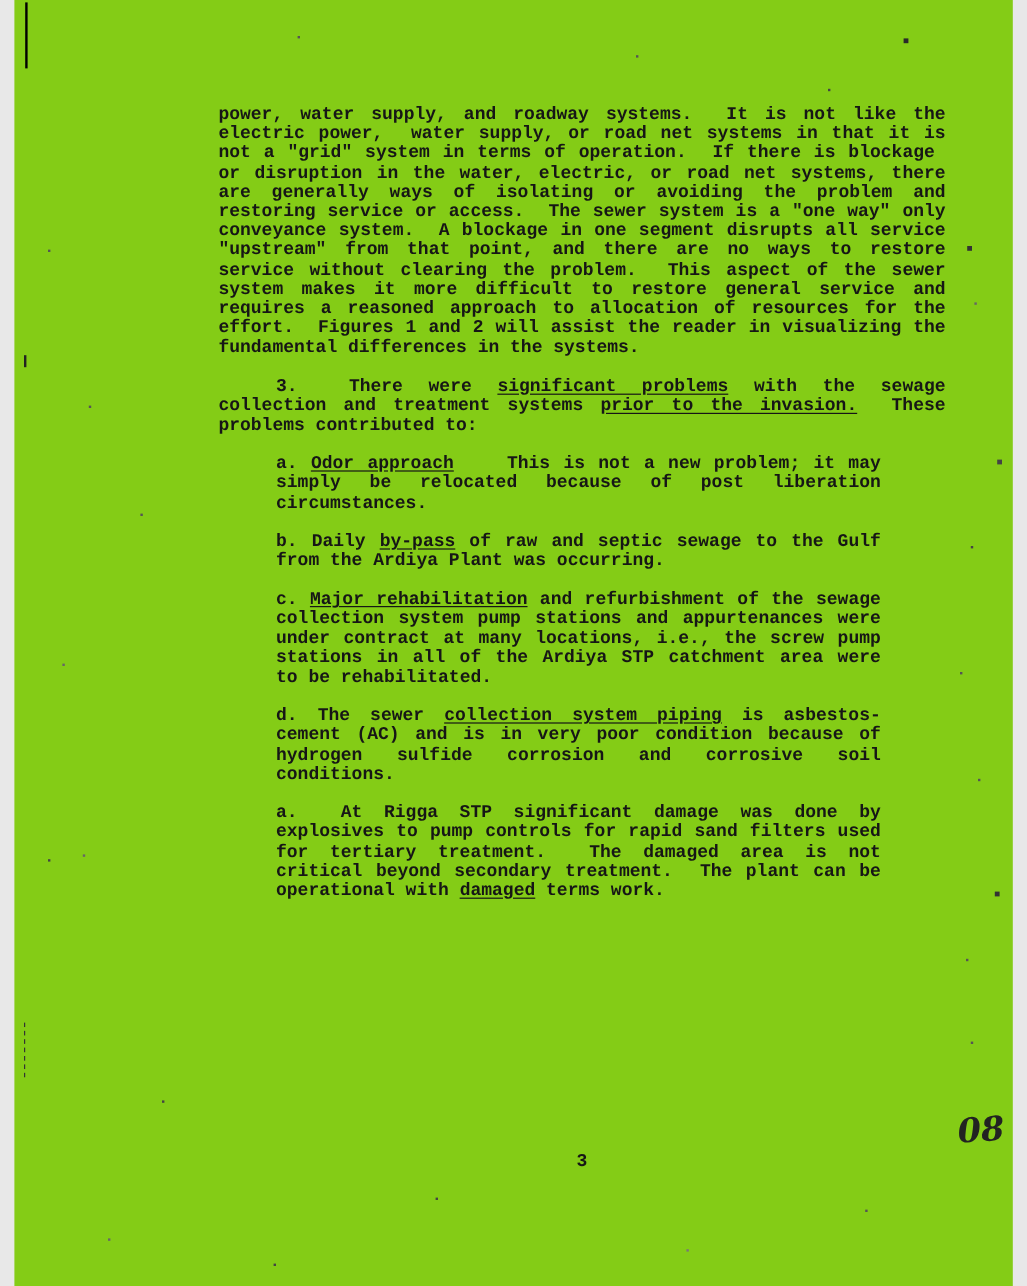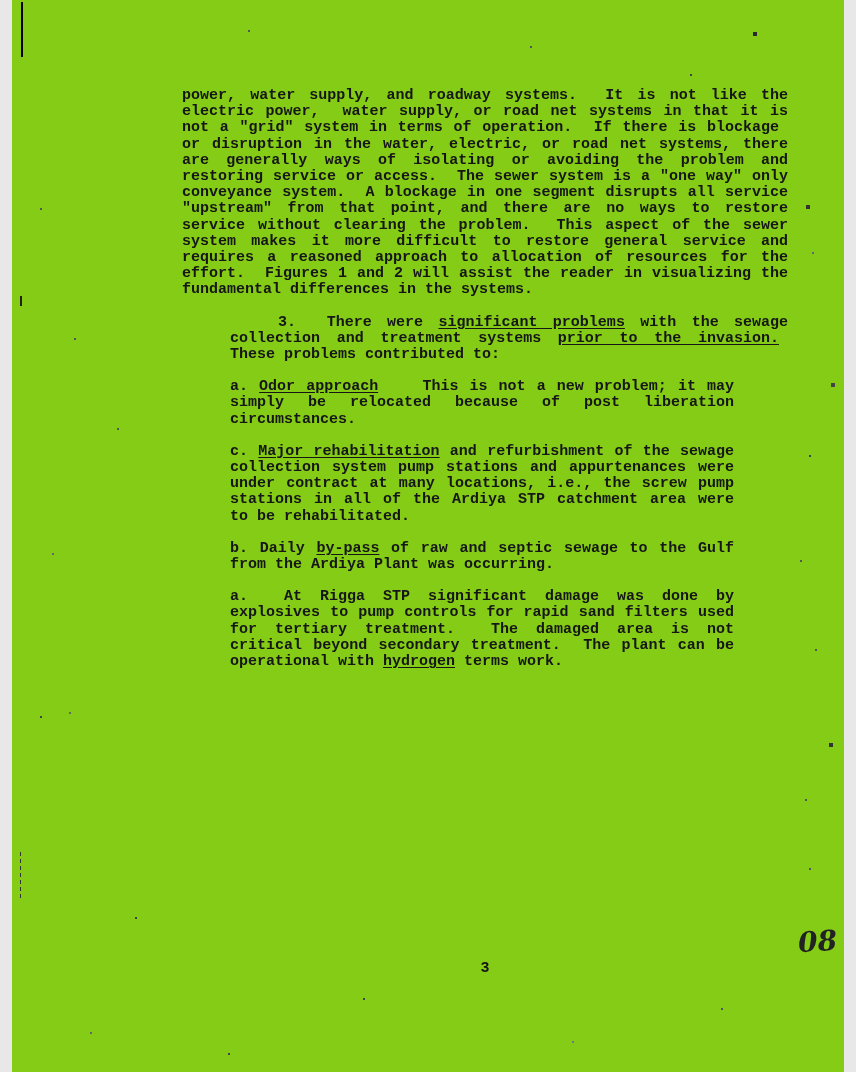"3. There were significant problems" p.indent-first { margin-left: 48px -> none }
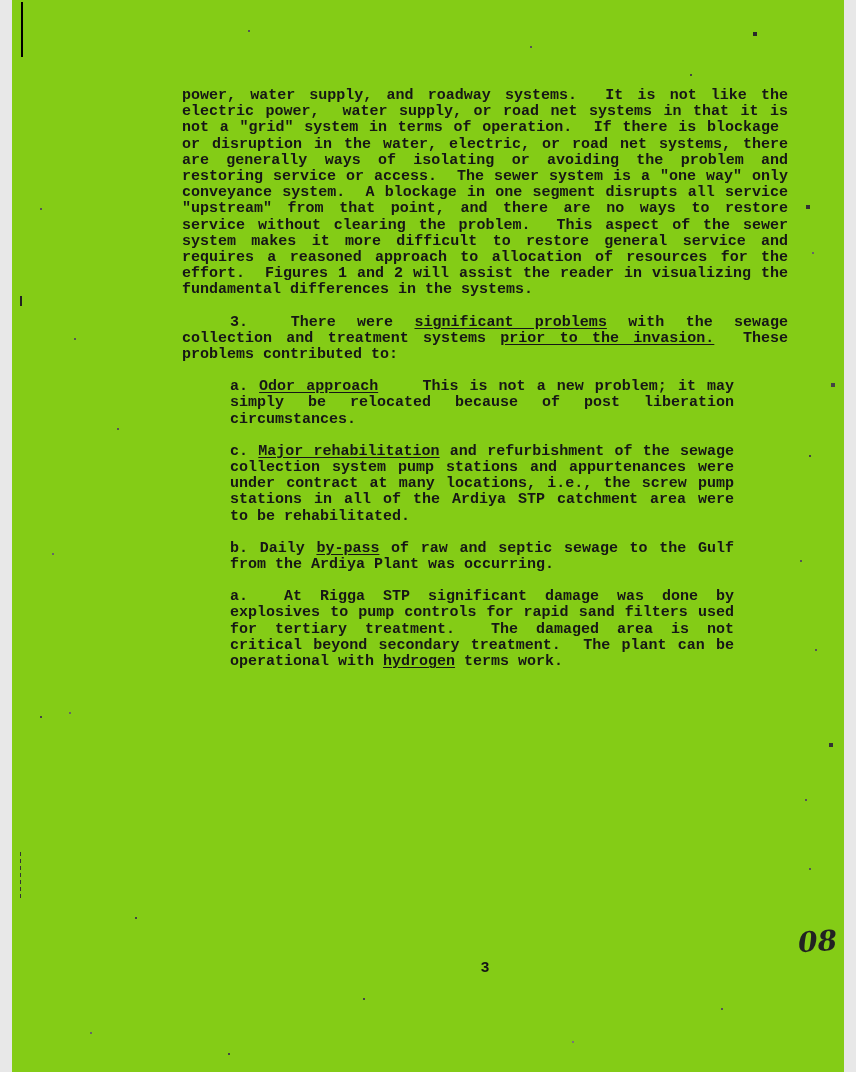"c. Major rehabilitation and" p.para { order: before "b. Daily by-pass of raw" -> after "b. Daily by-pass of raw" }
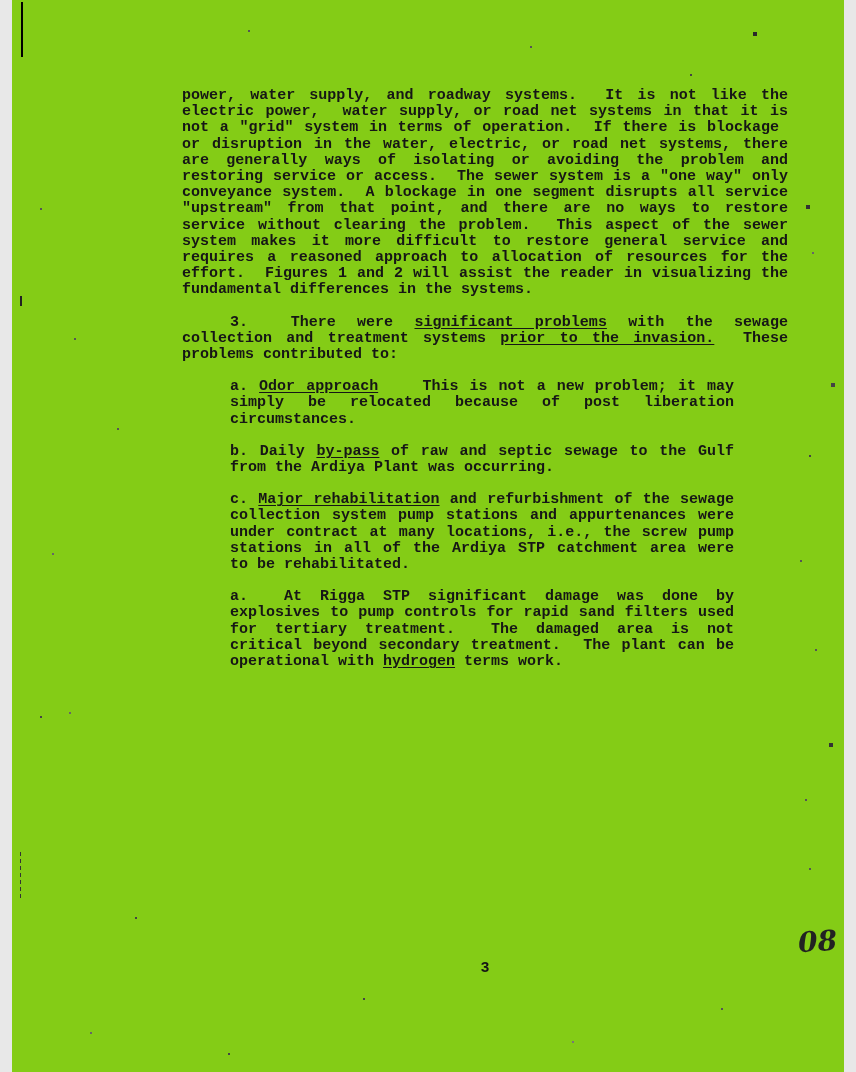"d. The sewer collection system" p.para { html: none -> <p><span>d. The sewer </span><span>collection system piping</span><span> is asbestos-cement (AC) and is in very poor condition because of hydrogen sulfide corrosion and corrosive soil conditions.</span></p> }
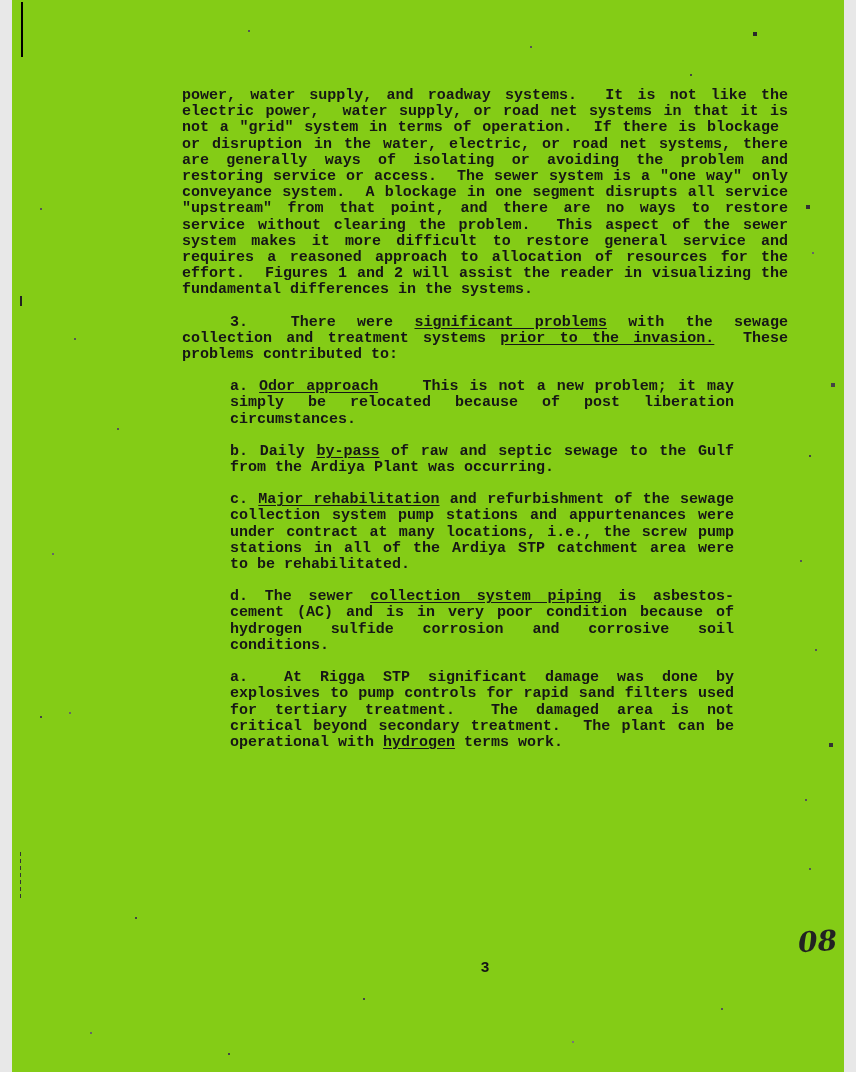"hydrogen" span.u { text: hydrogen -> damaged }
